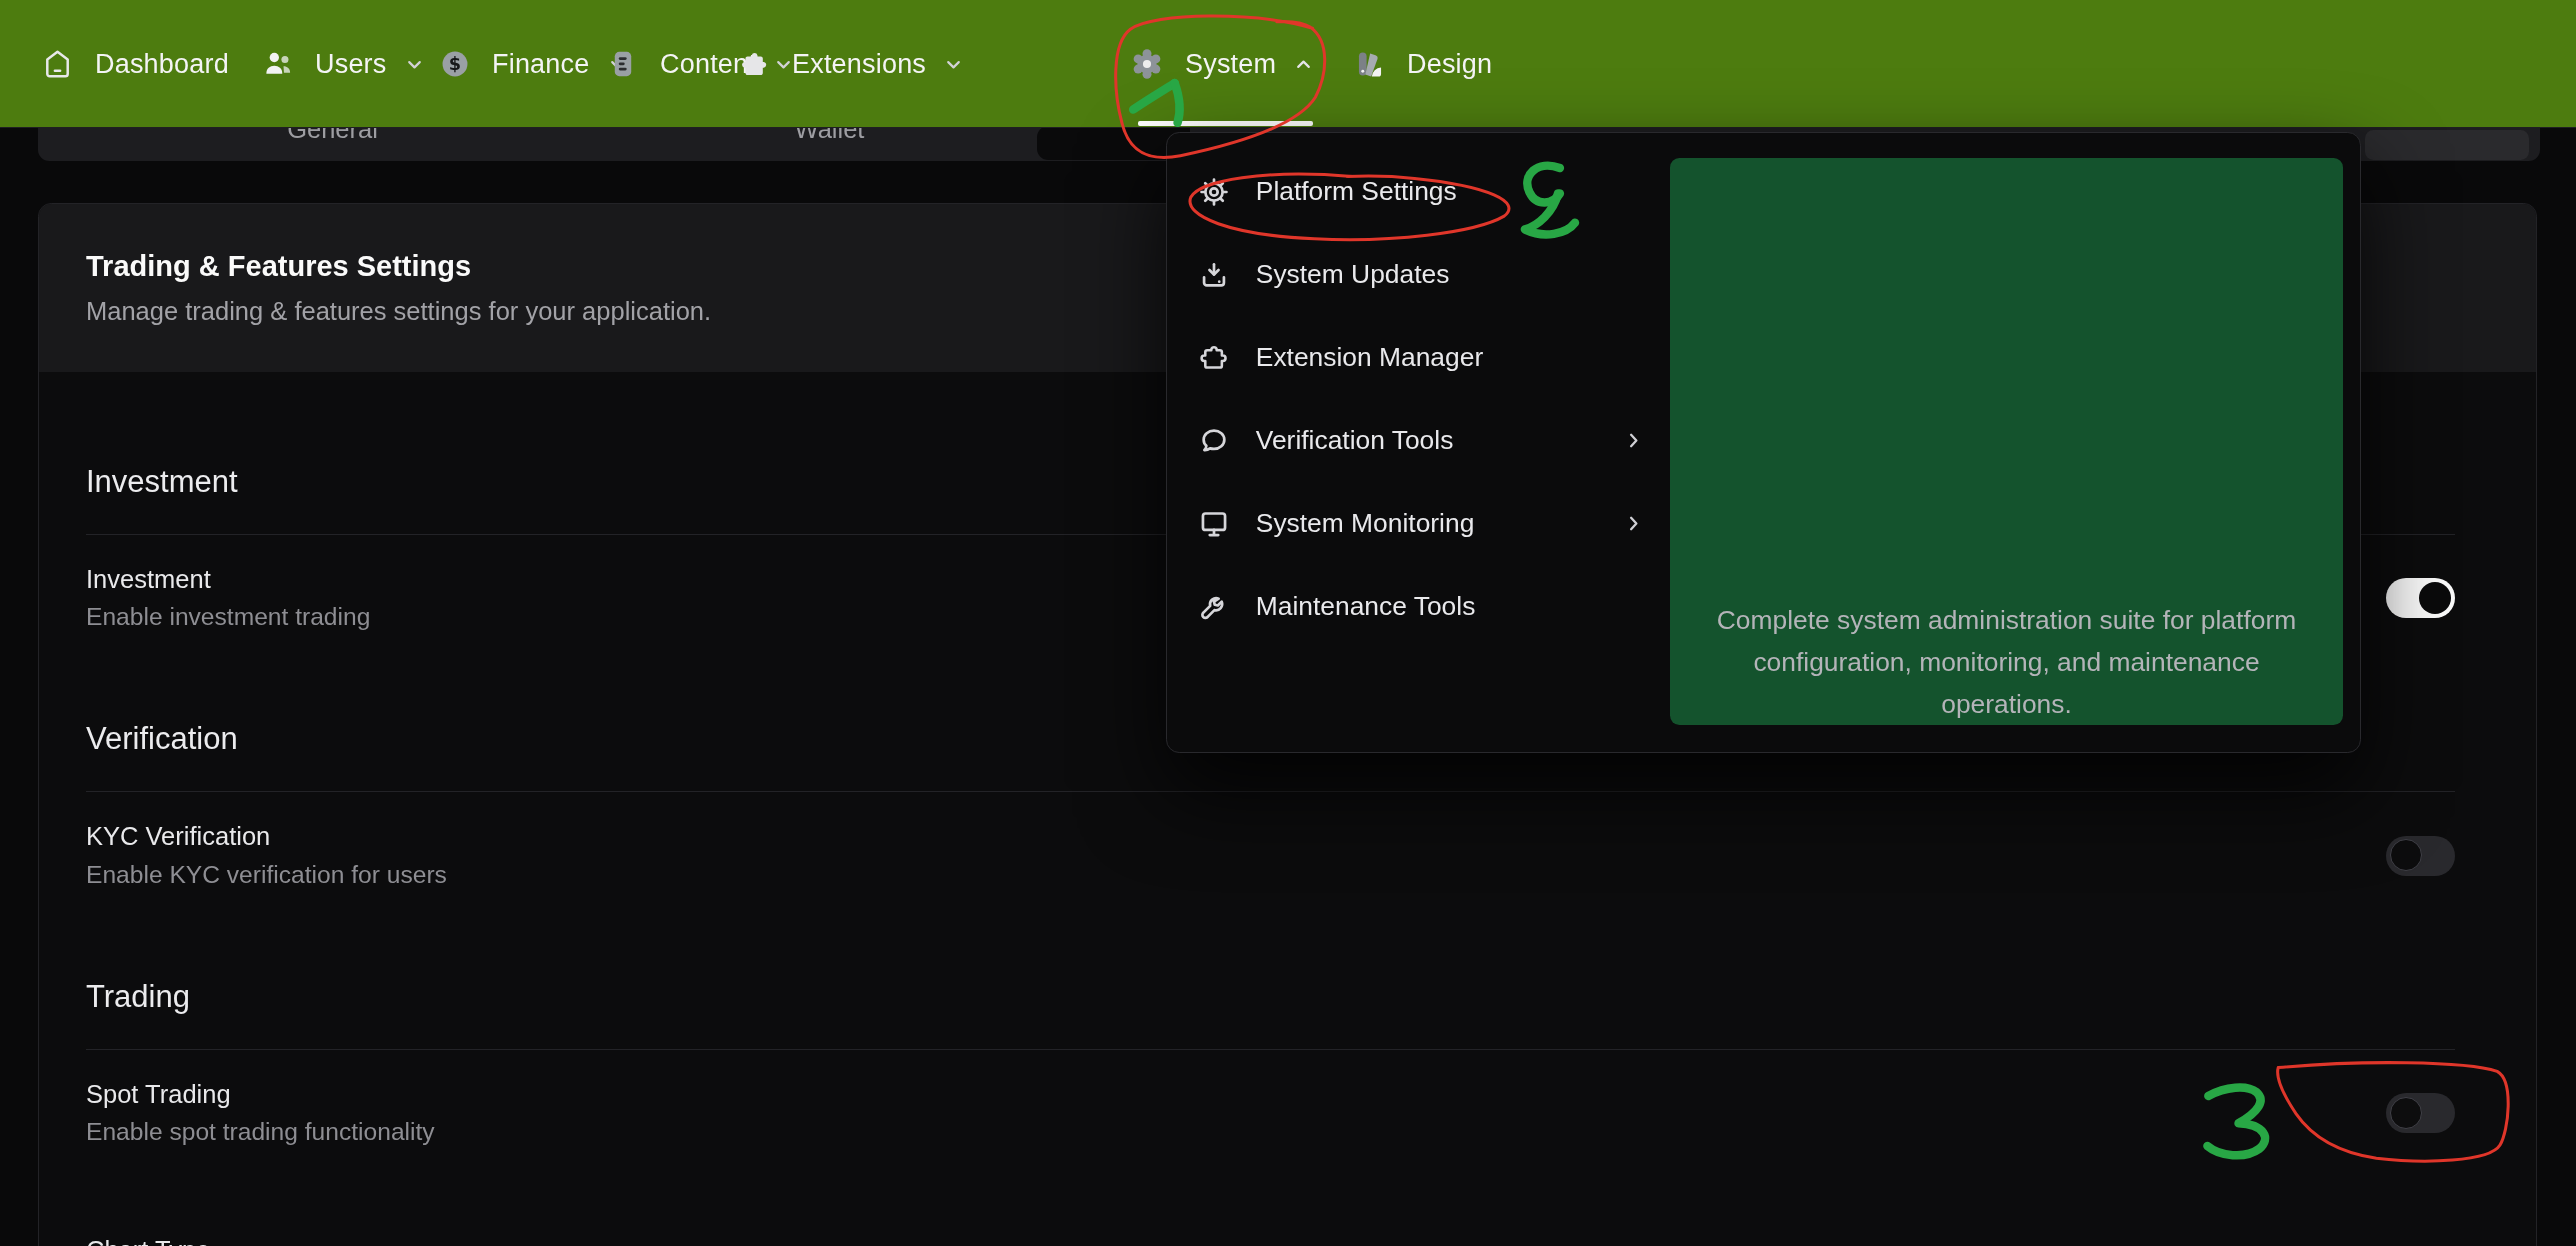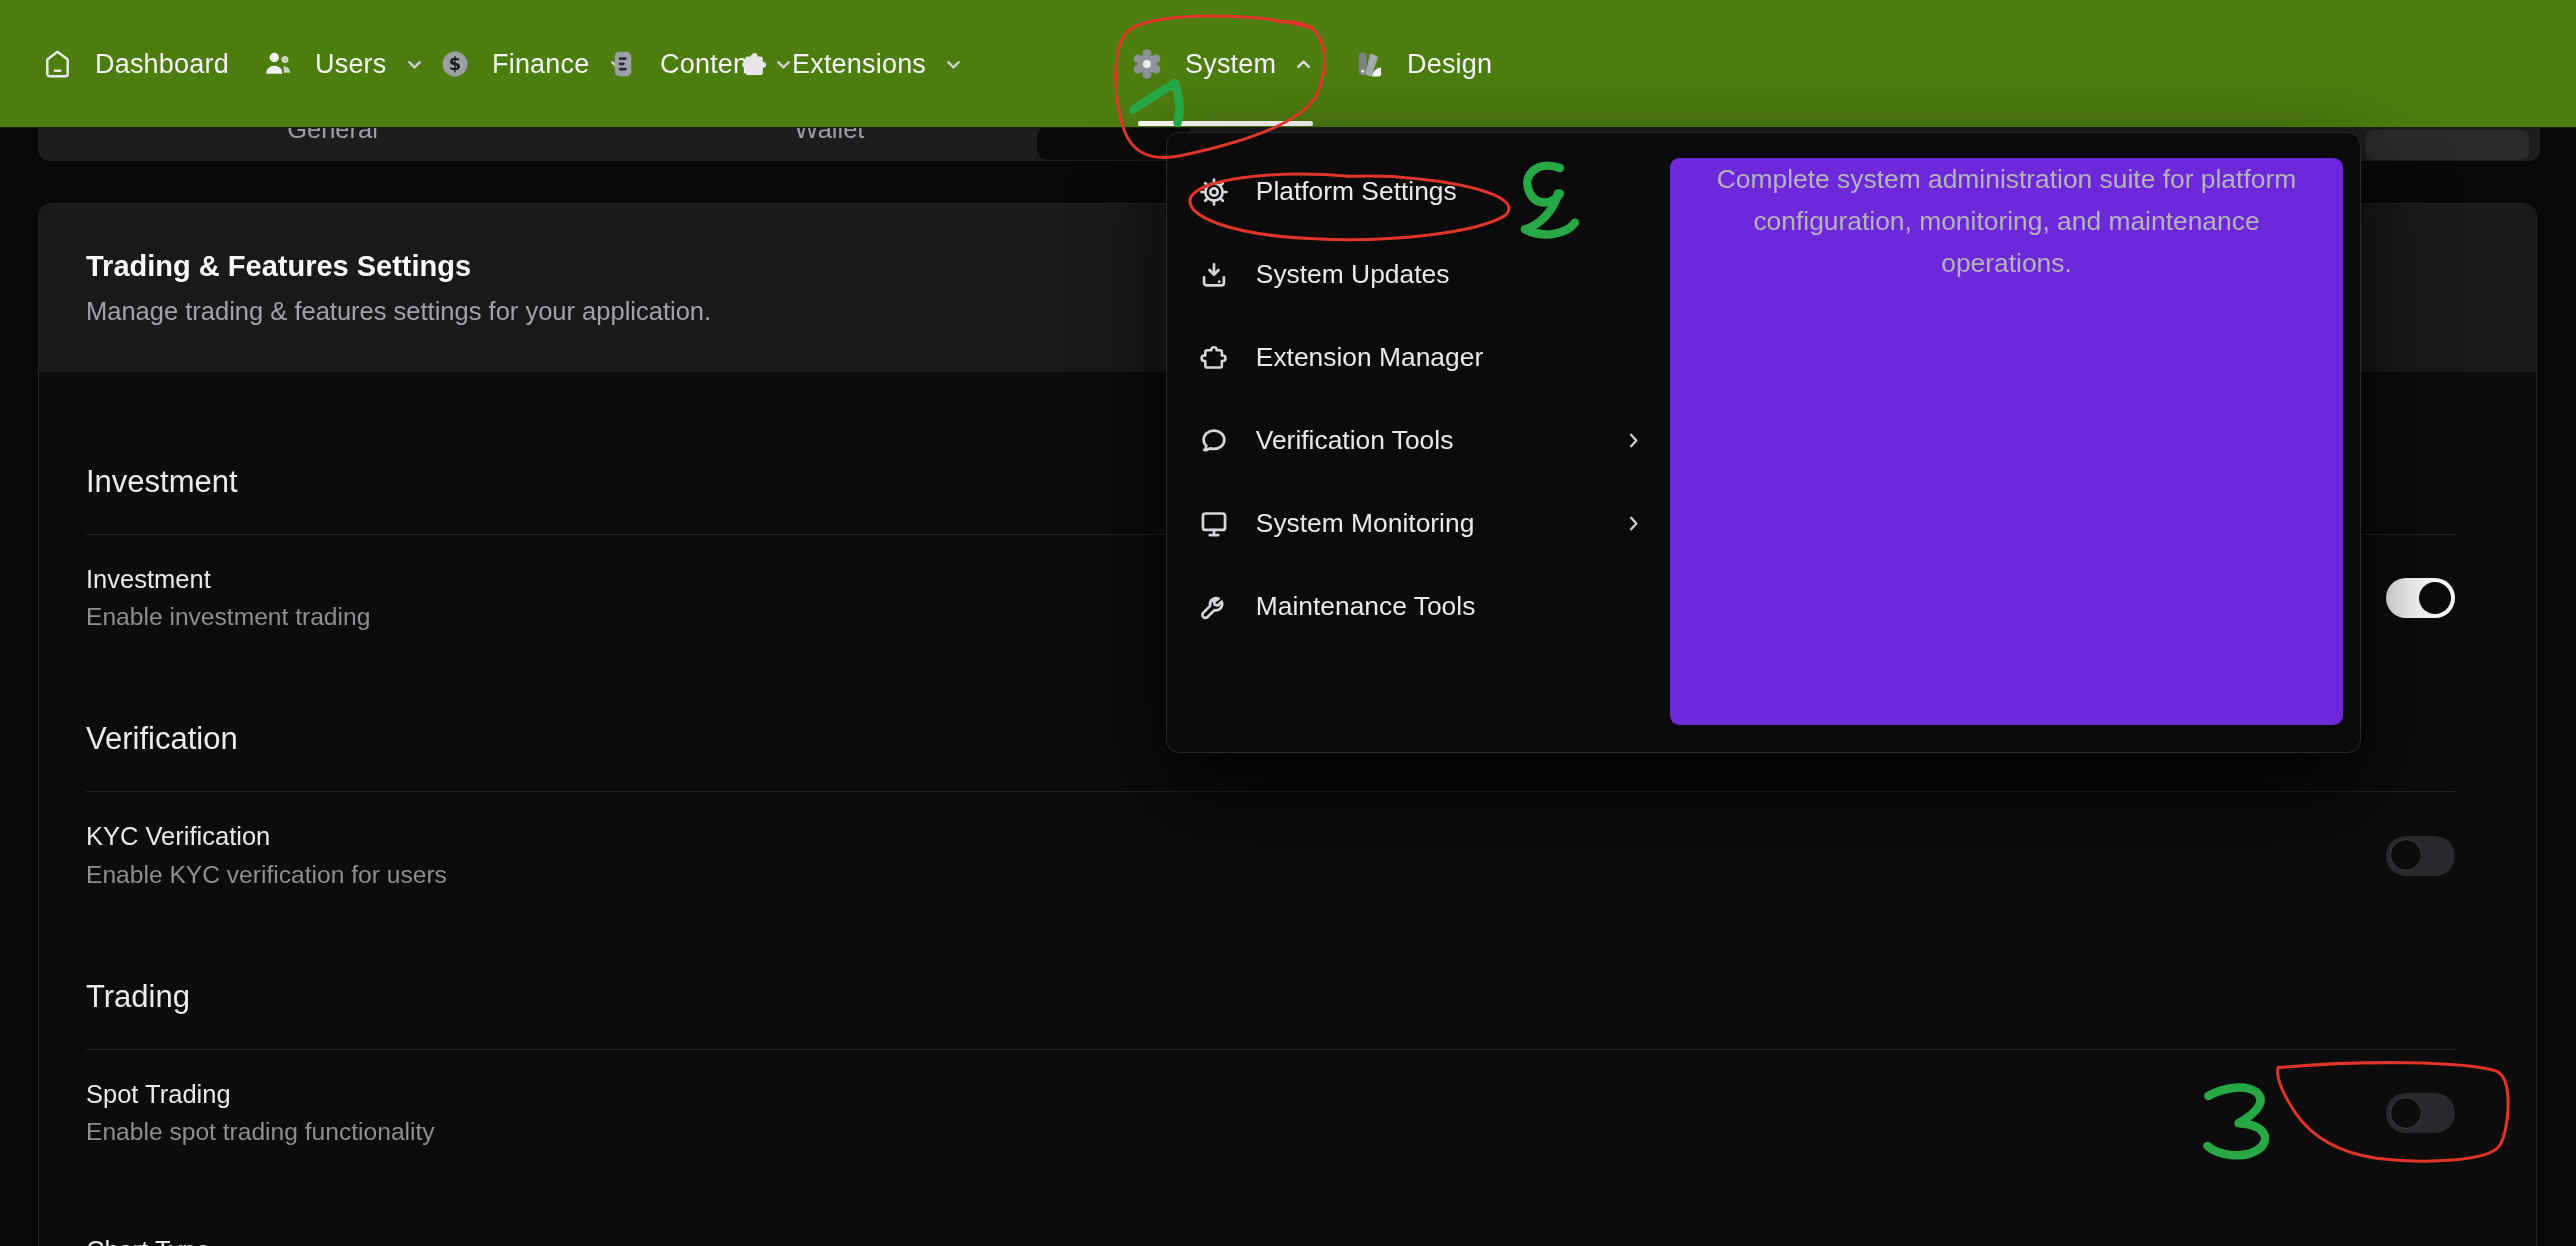"Complete system administration suite for" .menu-panel { align-items: flex-start -> flex-end; background: #6d28d9 -> #14532d }
